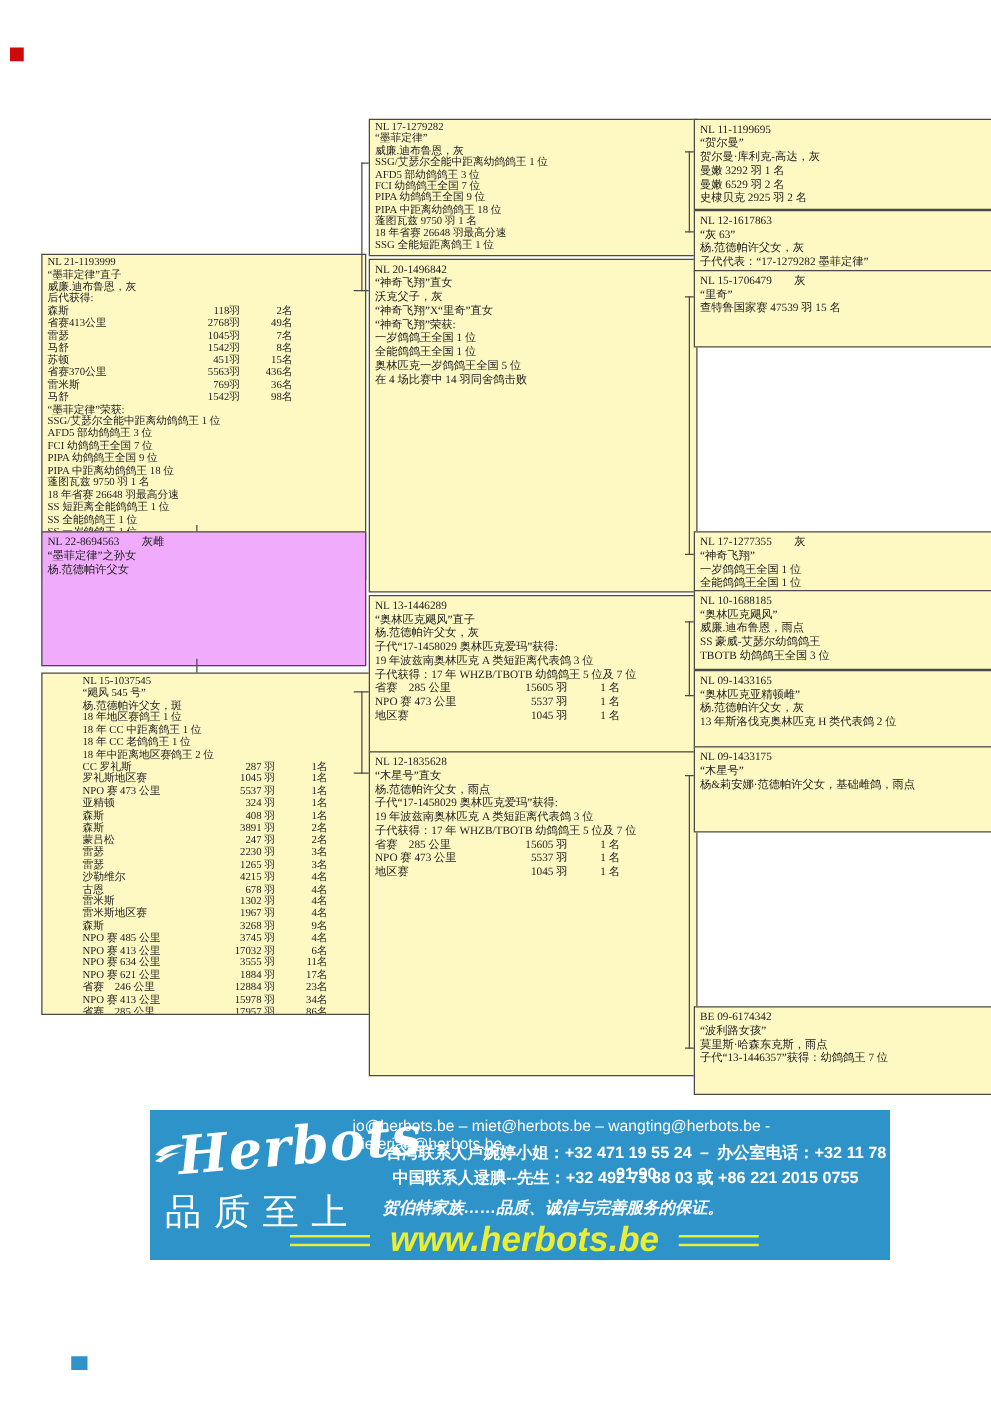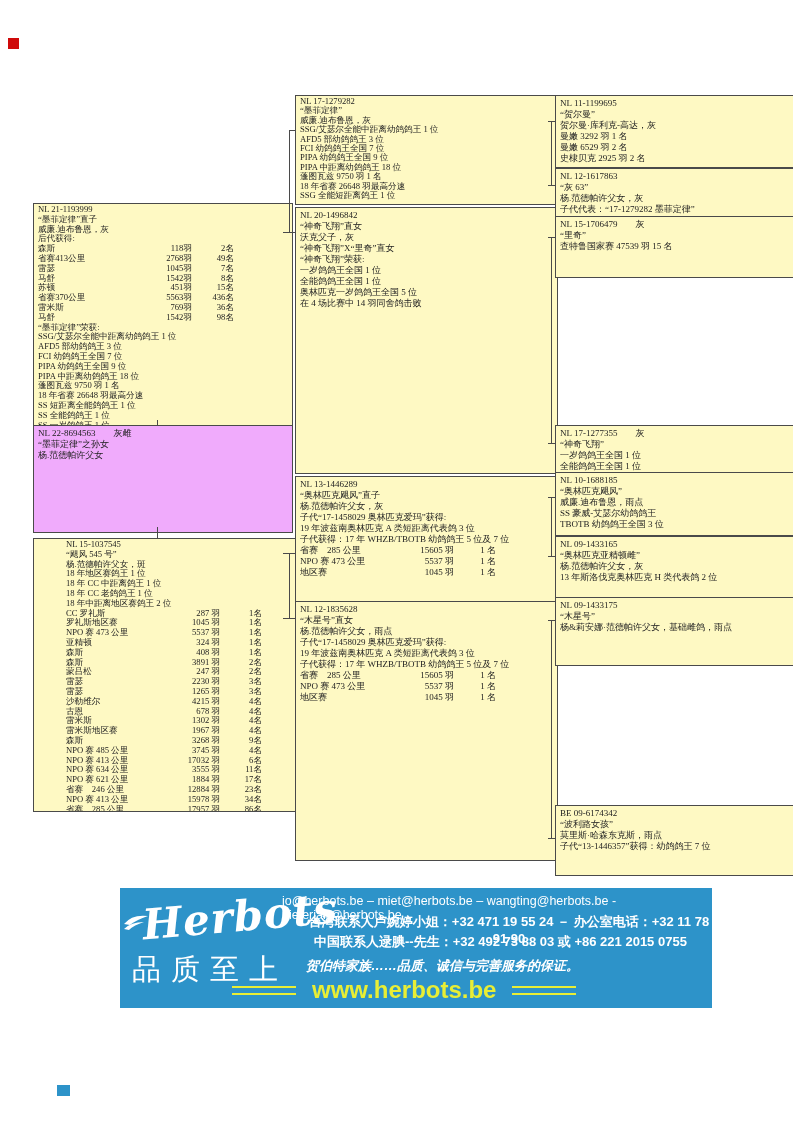"www.herbots.be" .b-www { font-size: 24px -> 28px; font-style: none -> italic }
